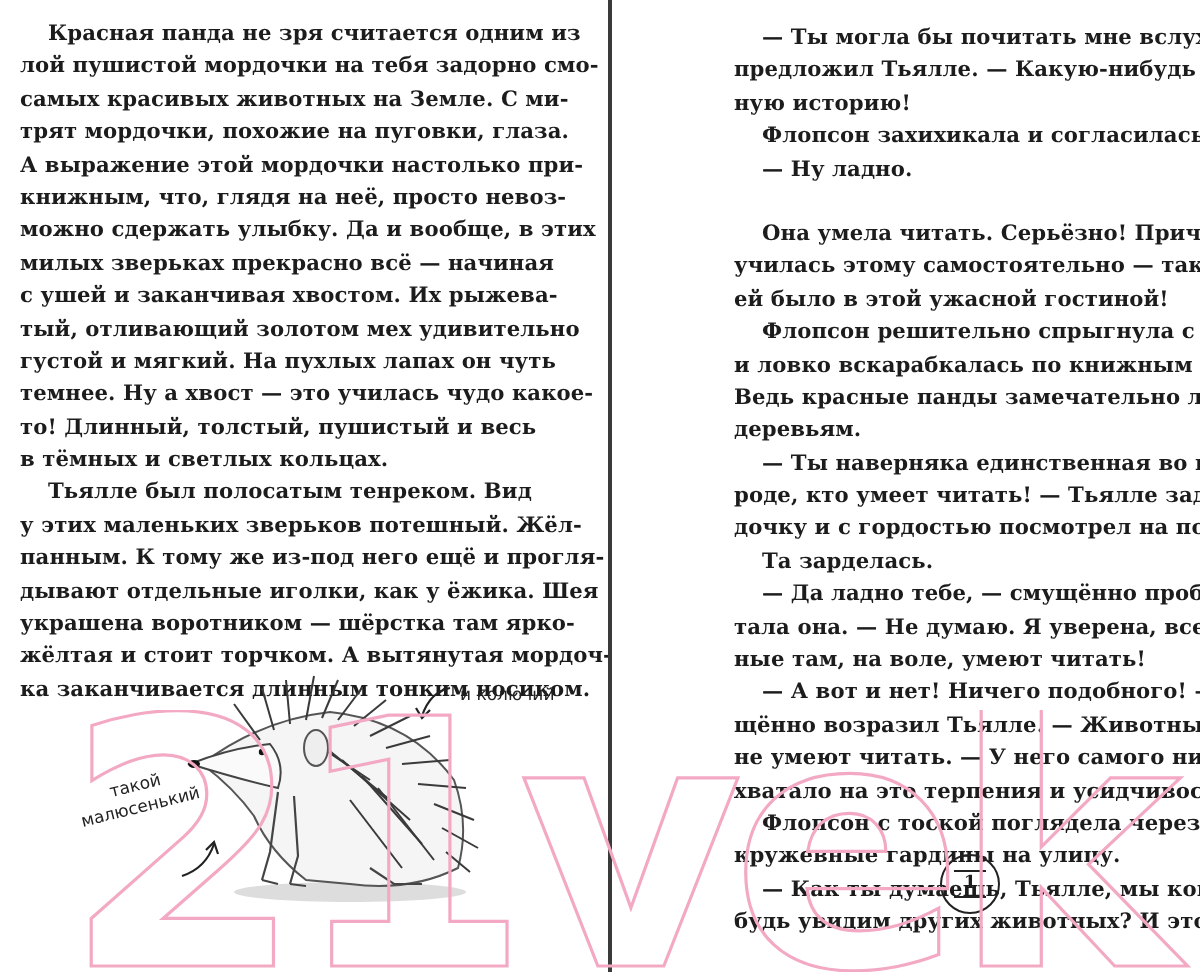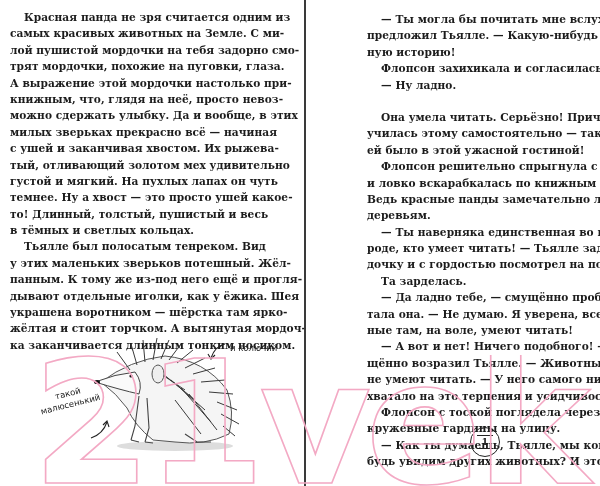"самых красивых животных на Земле." span.line { order: before "лой пушистой мордочки на тебя" -> after "лой пушистой мордочки на тебя" }
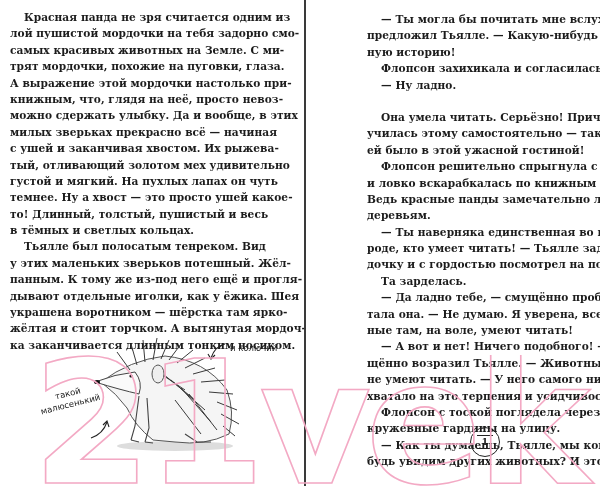"темнее. Ну а хвост —" span.line { text: просто ушей -> училась чудо }
